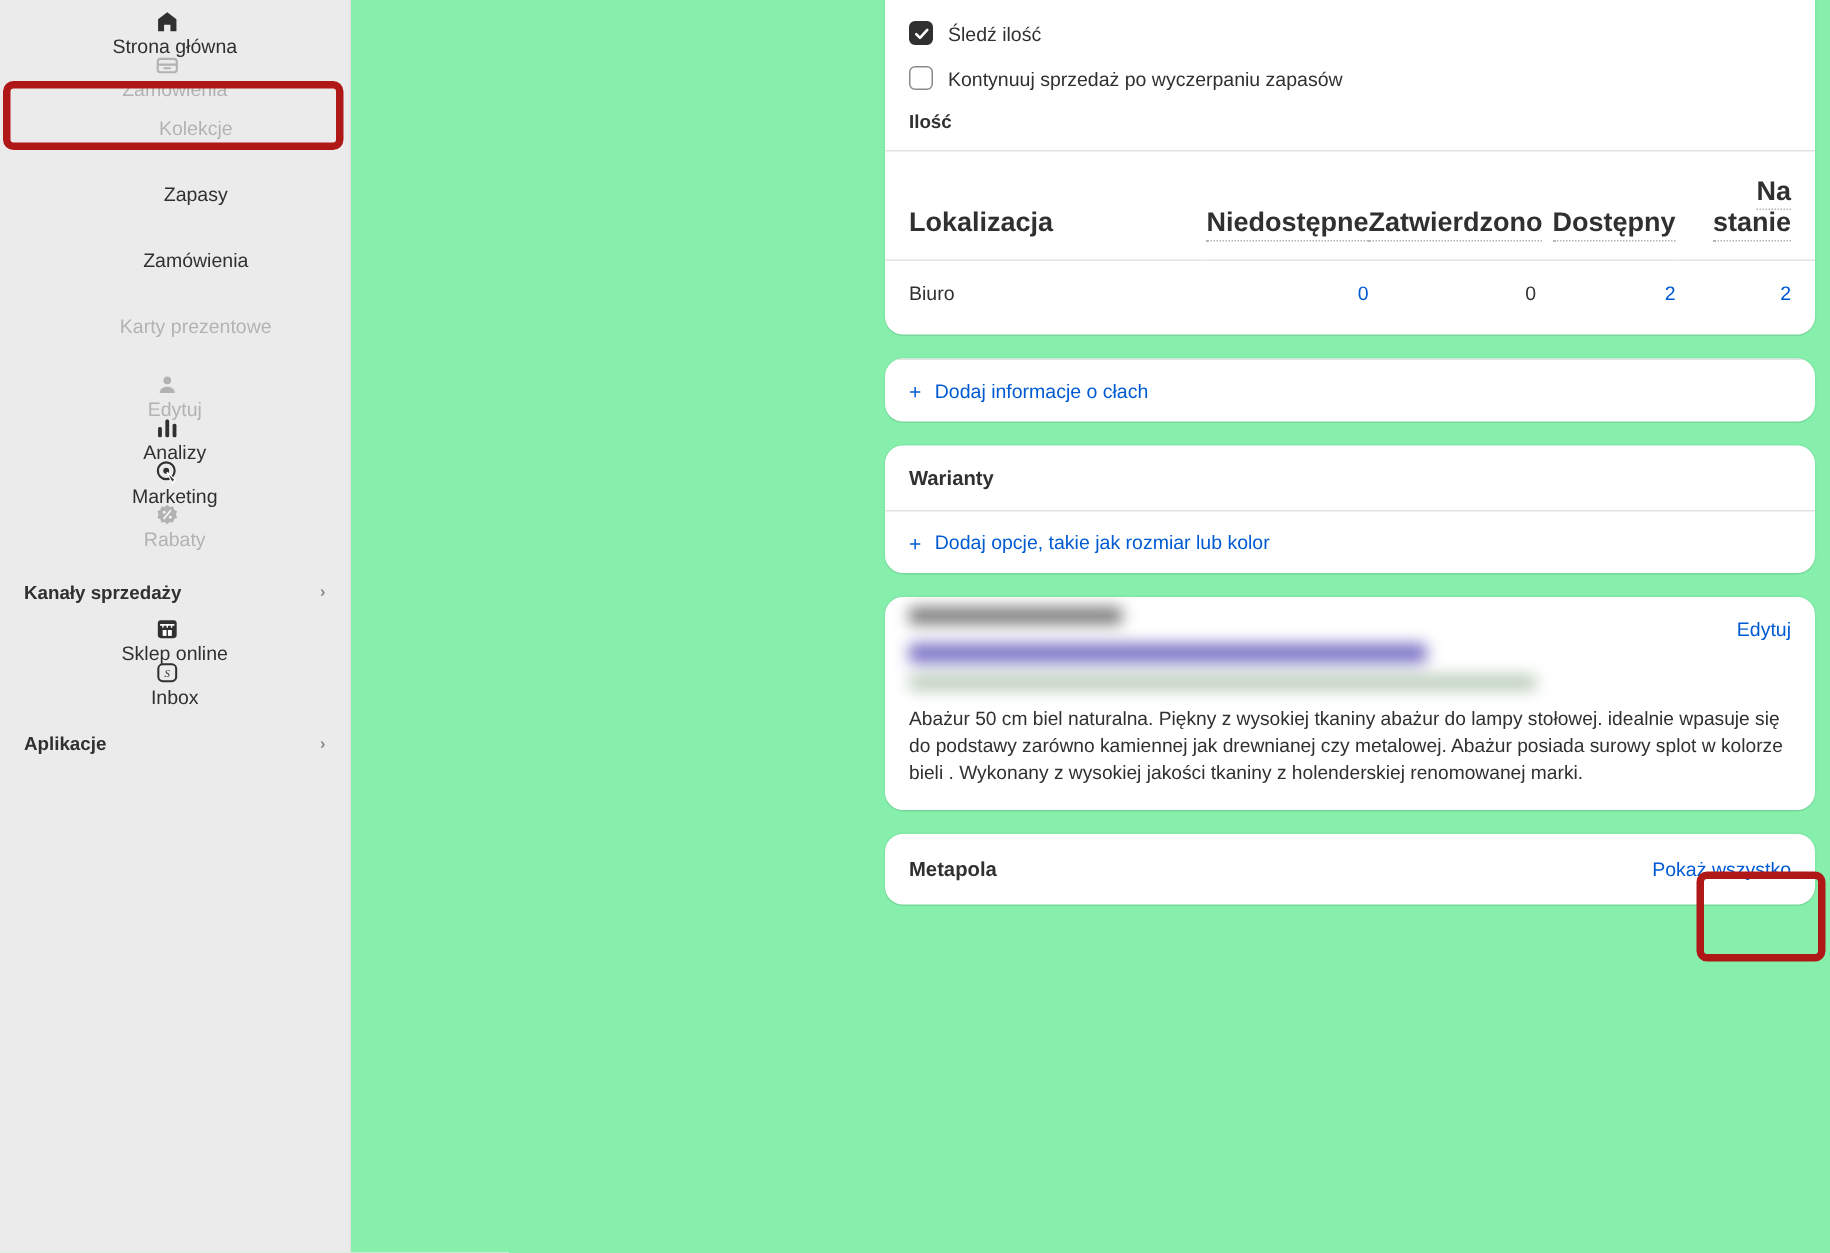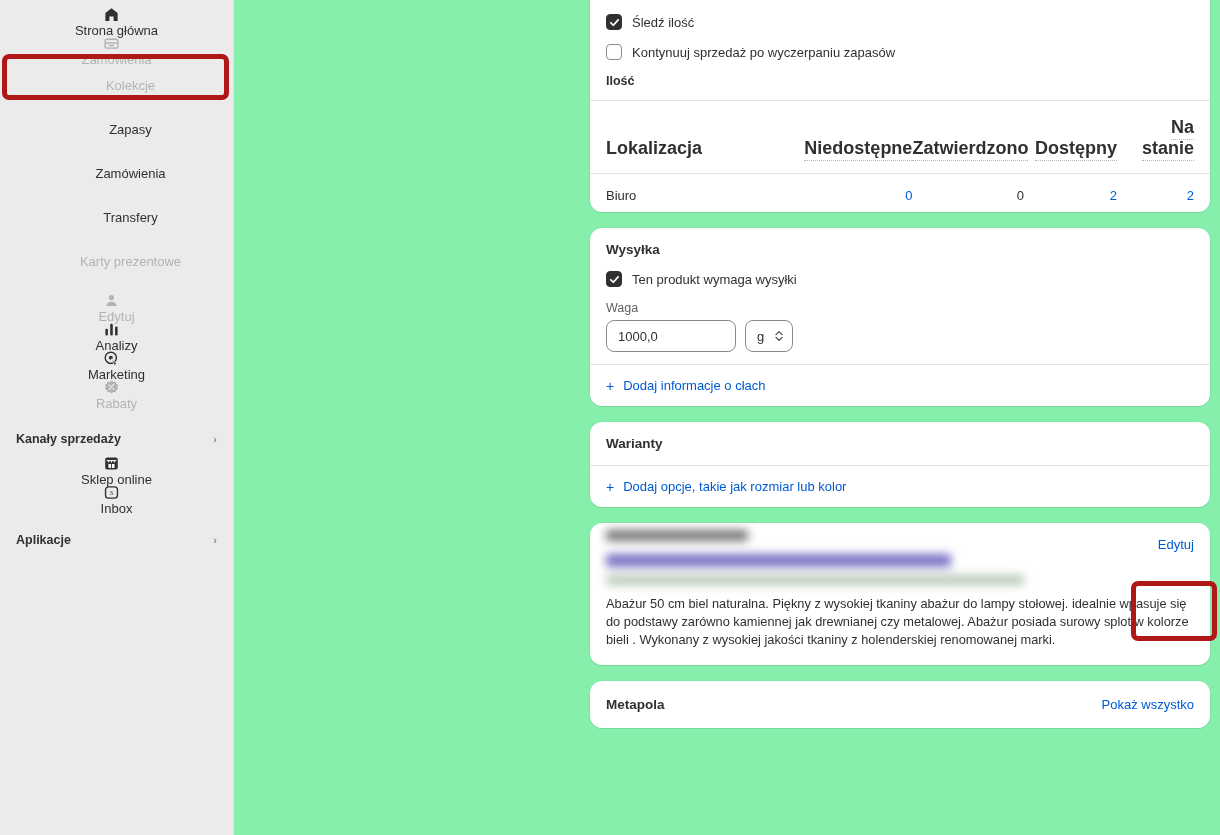"Biuro" table.inv td { padding: 14px 0 9px 0 -> 14px 0 20px 0 }
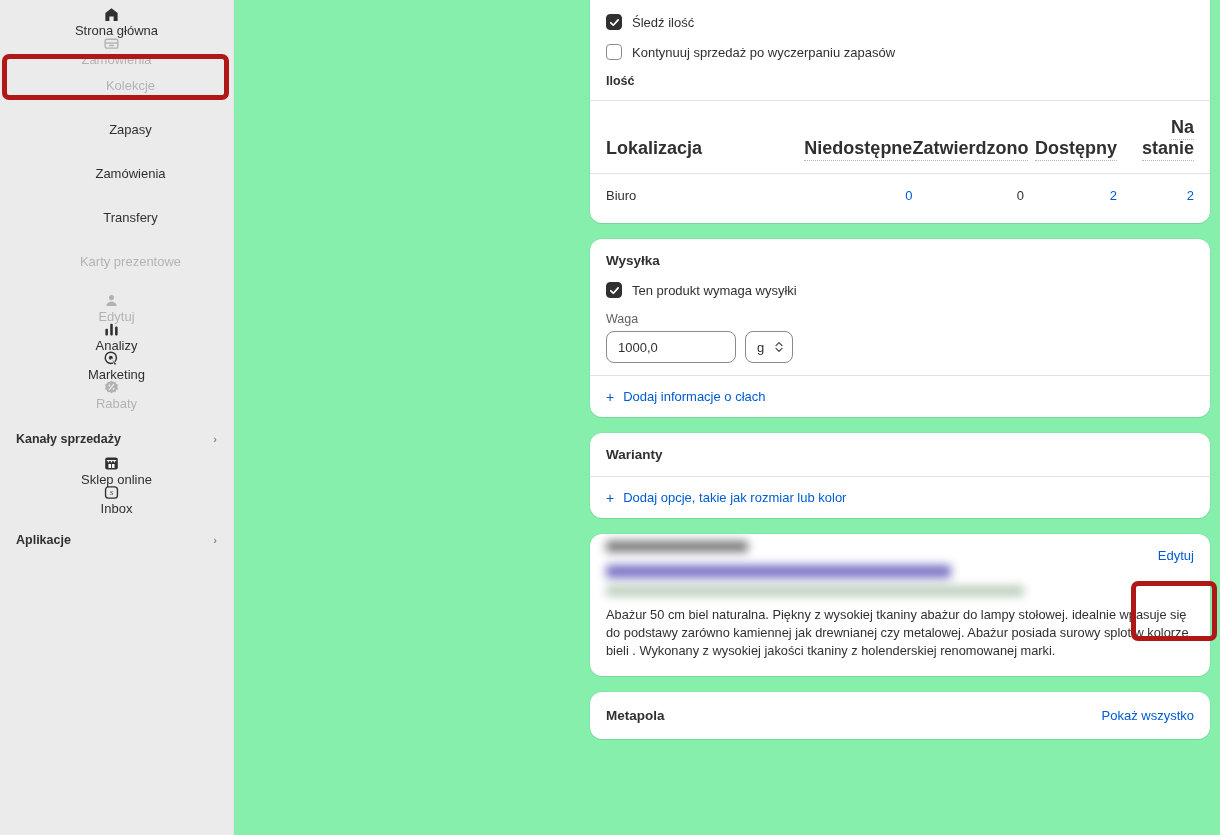"Transfery" div.nav-item { html: <div> <span>Transfery</span> </div> -> none }
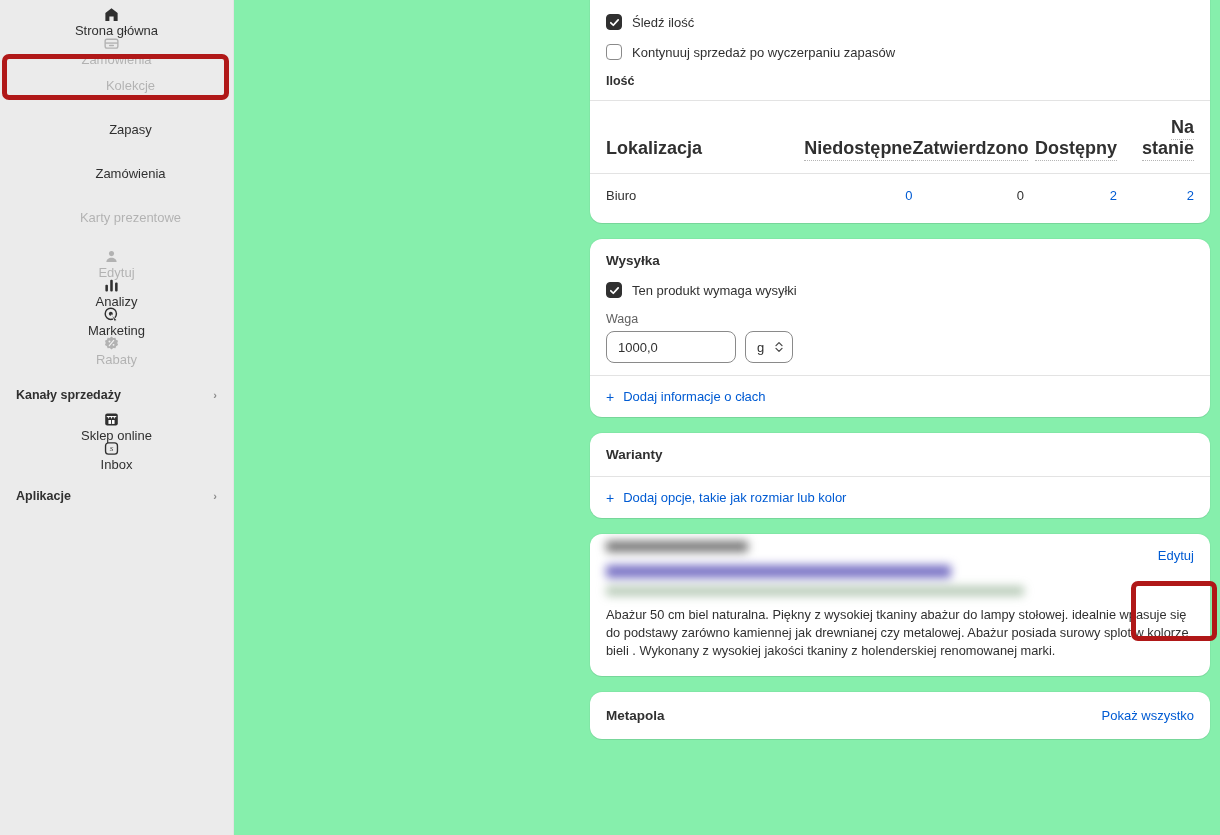"Wysyłka" div.card-pad { html: <div> <div>Wysyłka</div> <div> <span> <svg> <path></path> </svg> </span> <span>Ten produkt wymaga wysyłki</span> </div> <div>Waga</div> <div> <div>1000,0</div> <div> <span>g</span> <span> <svg> <path></path> <path></path> </svg> </span> </div> </div> </div> -> none }
